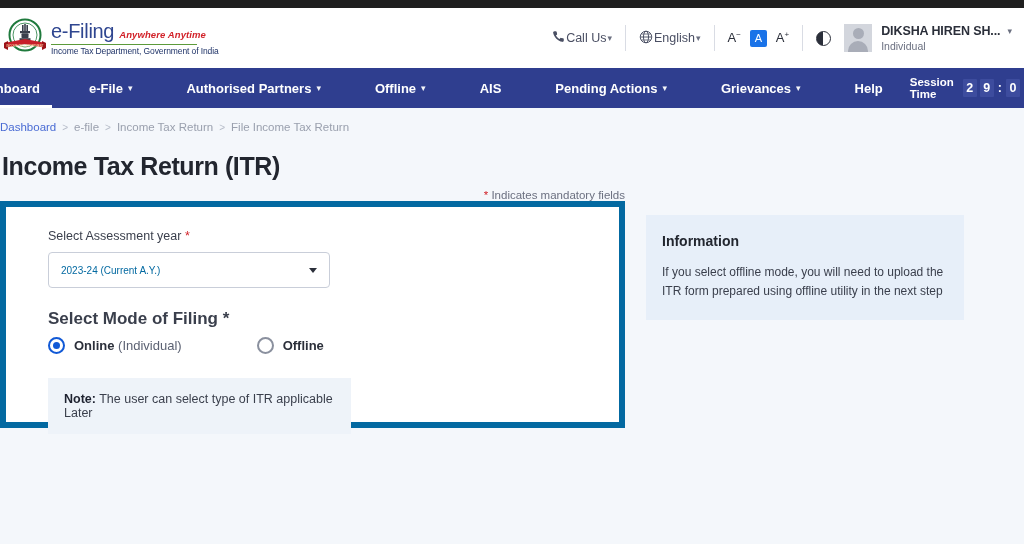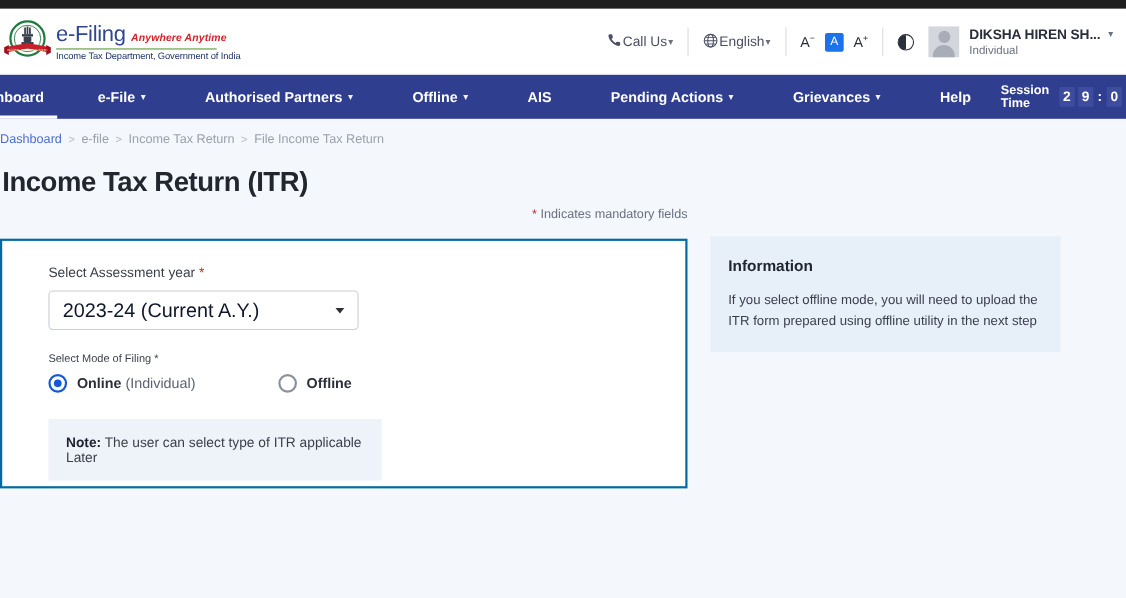"Select Assessment year *" .card { border: 2px solid #0369a1 -> 6px solid #0369a1; margin-top: 16px -> none }
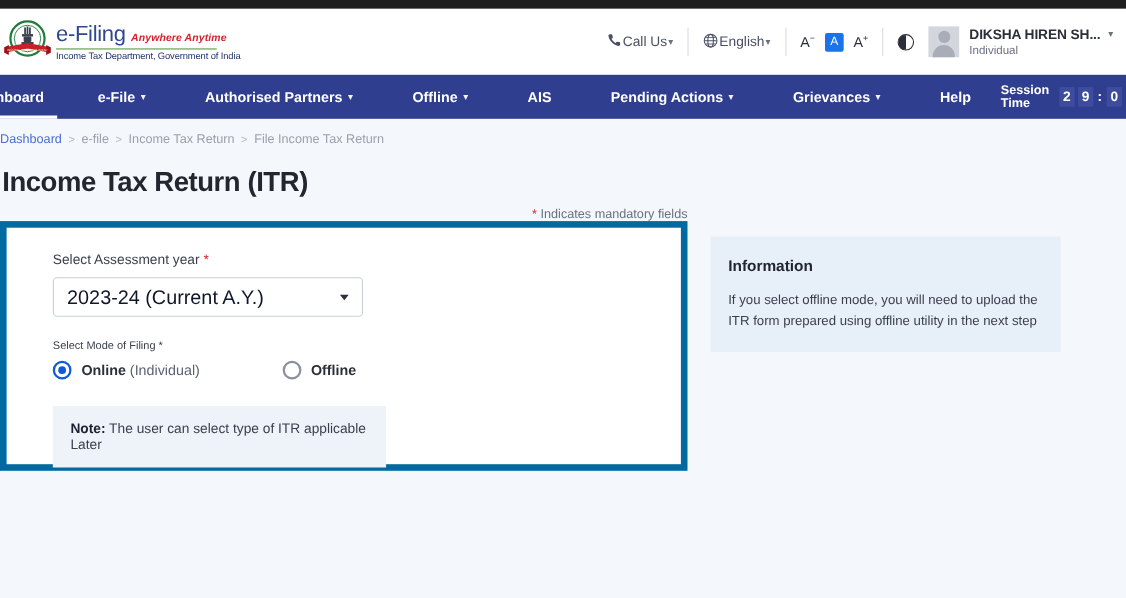"2023-24 (Current A.Y.)" .select-value { color: #0f172a -> #0369a1; font-size: 18px -> 10px }
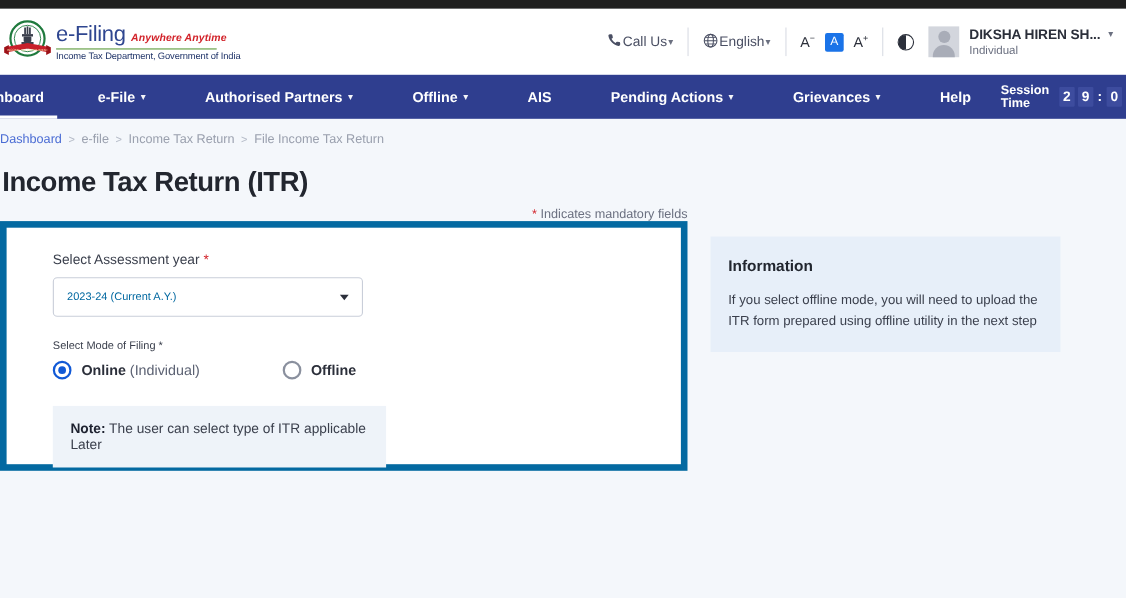"Select Mode of Filing *" .mode-label { font-size: 10px -> 17px; font-weight: none -> bold }
